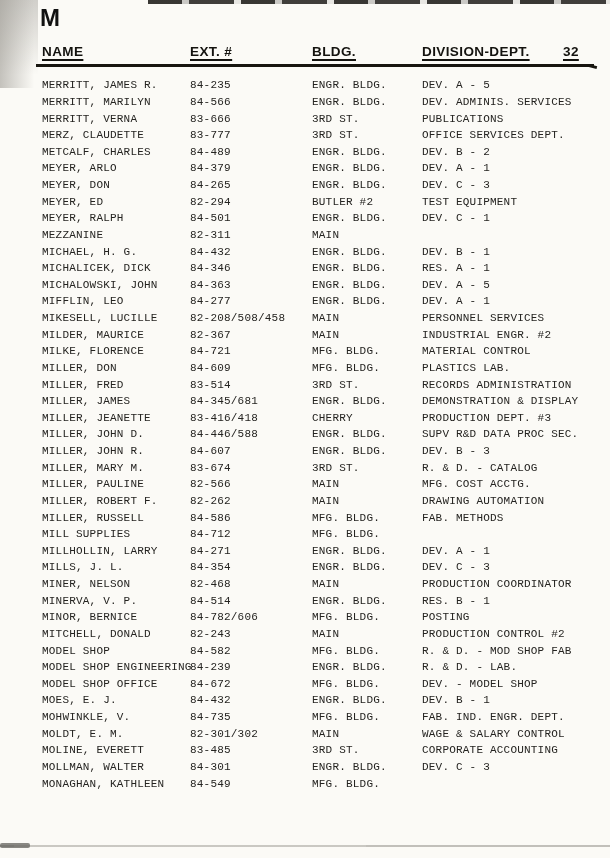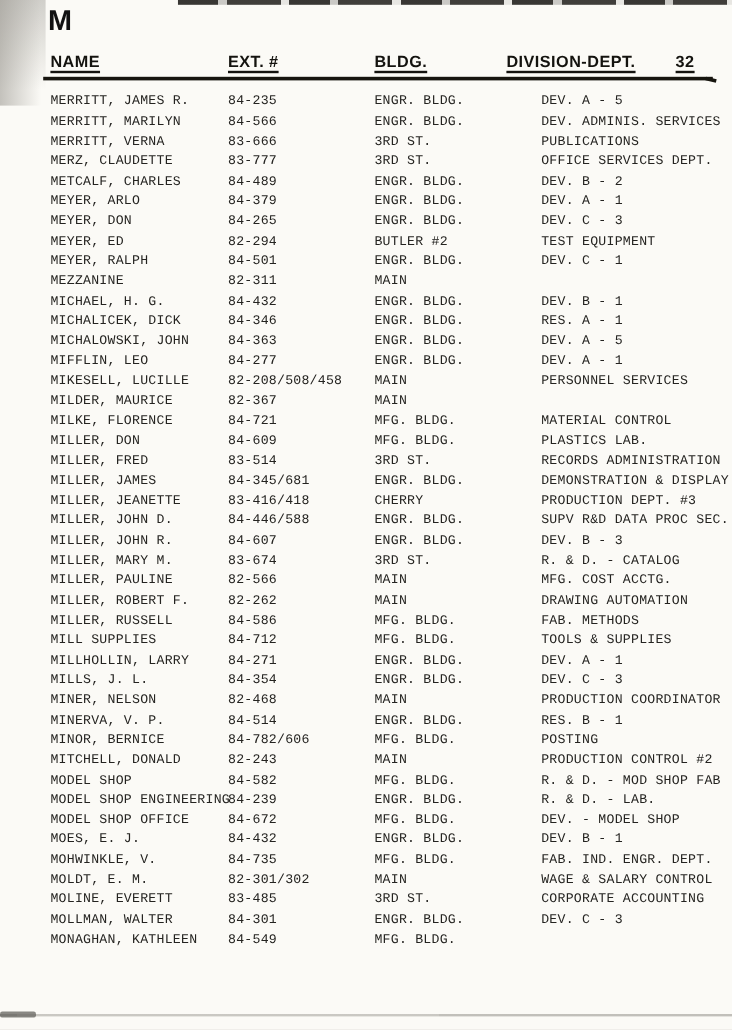"DEV. A - 5" .cell-dept { margin-left: 29px -> none }
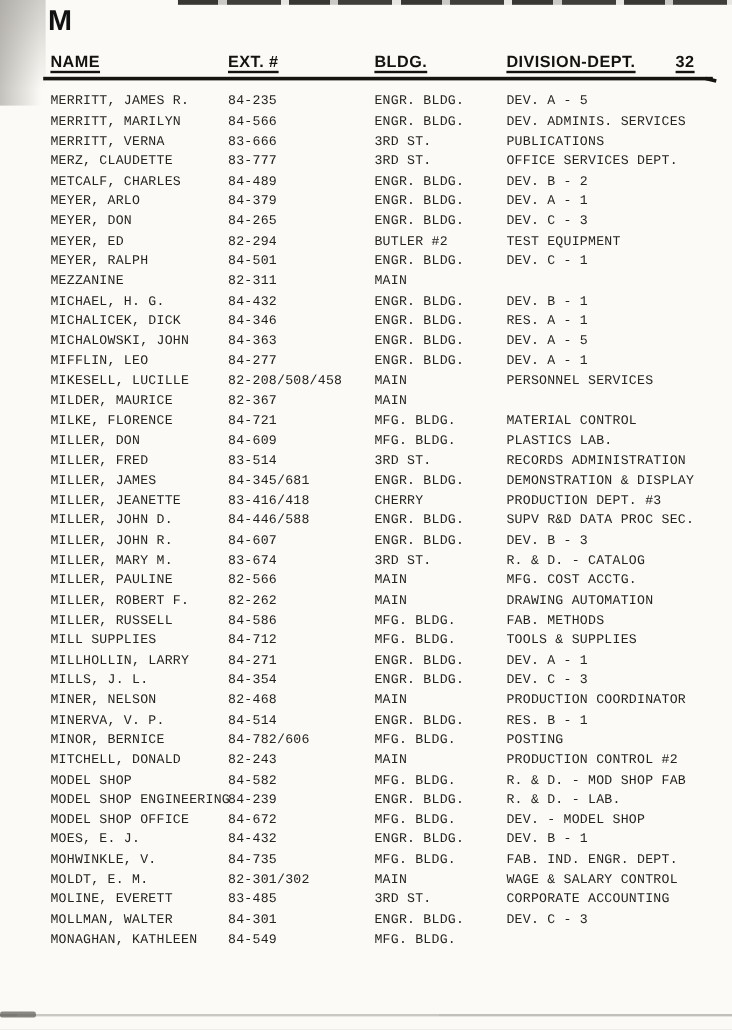"INDUSTRIAL ENGR. #2" span.cell { html: none -> <span>INDUSTRIAL ENGR. #2</span> }
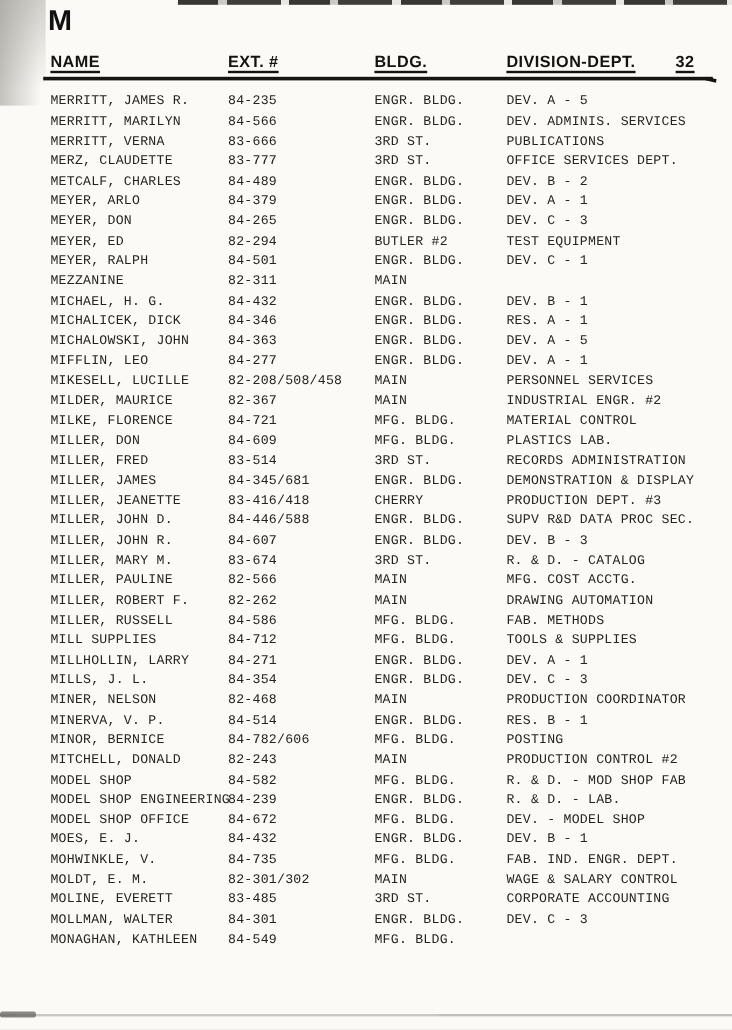"TOOLS & SUPPLIES" span.cell { html: <span>TOOLS &amp; SUPPLIES</span> -> none }
